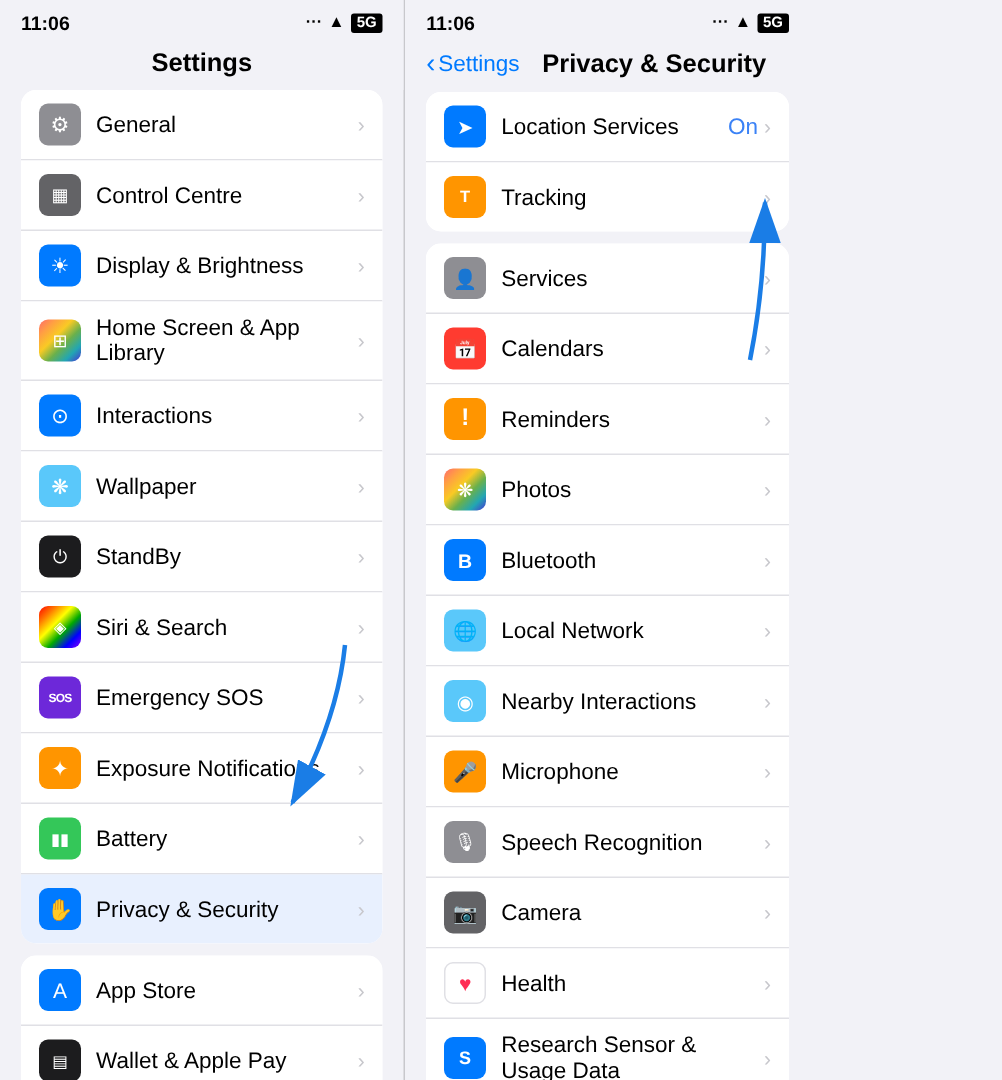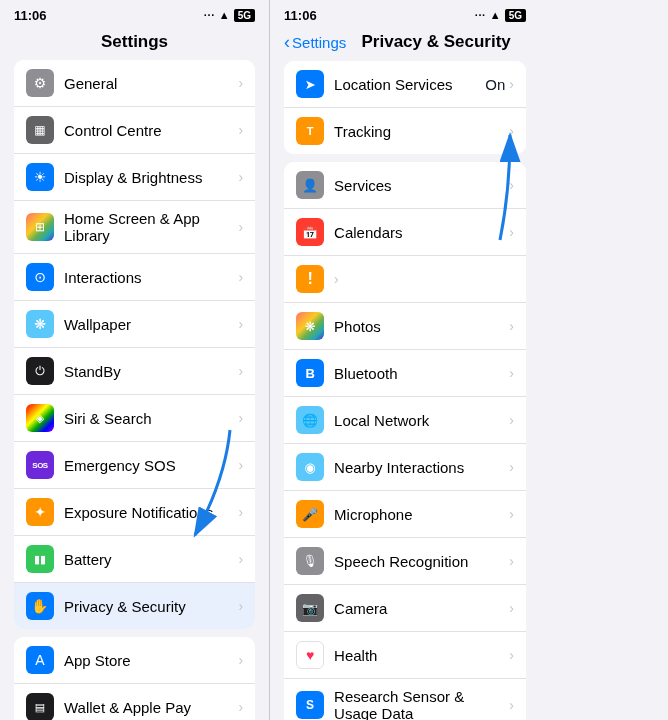"Settings" .nav-bar { align-items: none -> center }
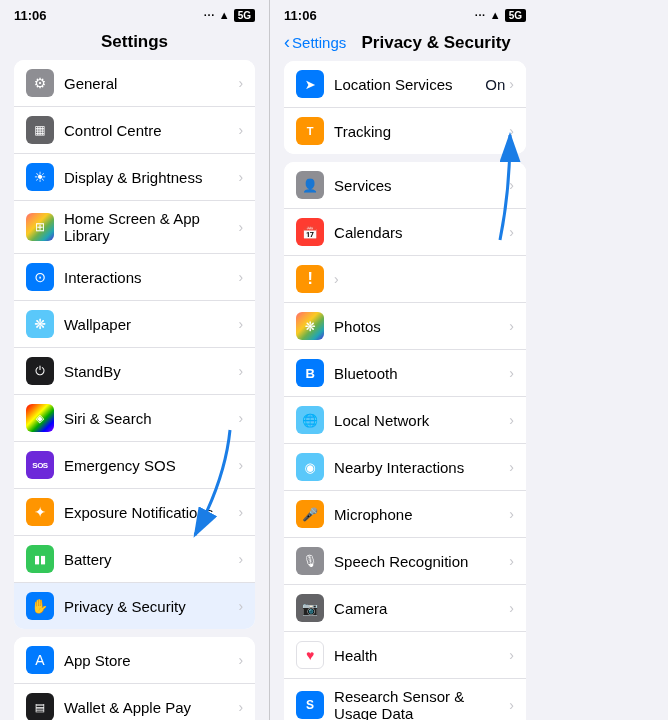"On" .row-value { color: #0f172a -> #3b82f6 }
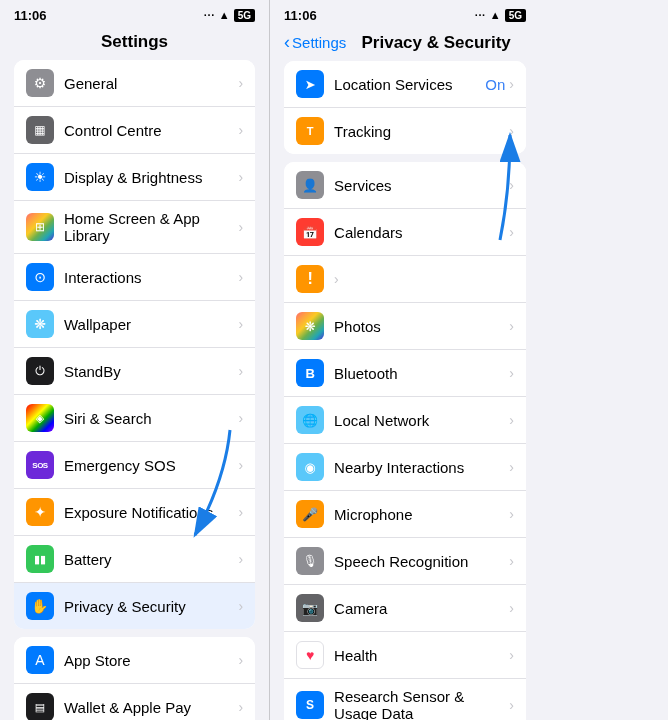"Reminders" span.row-label { html: none -> <span>Reminders</span> }
